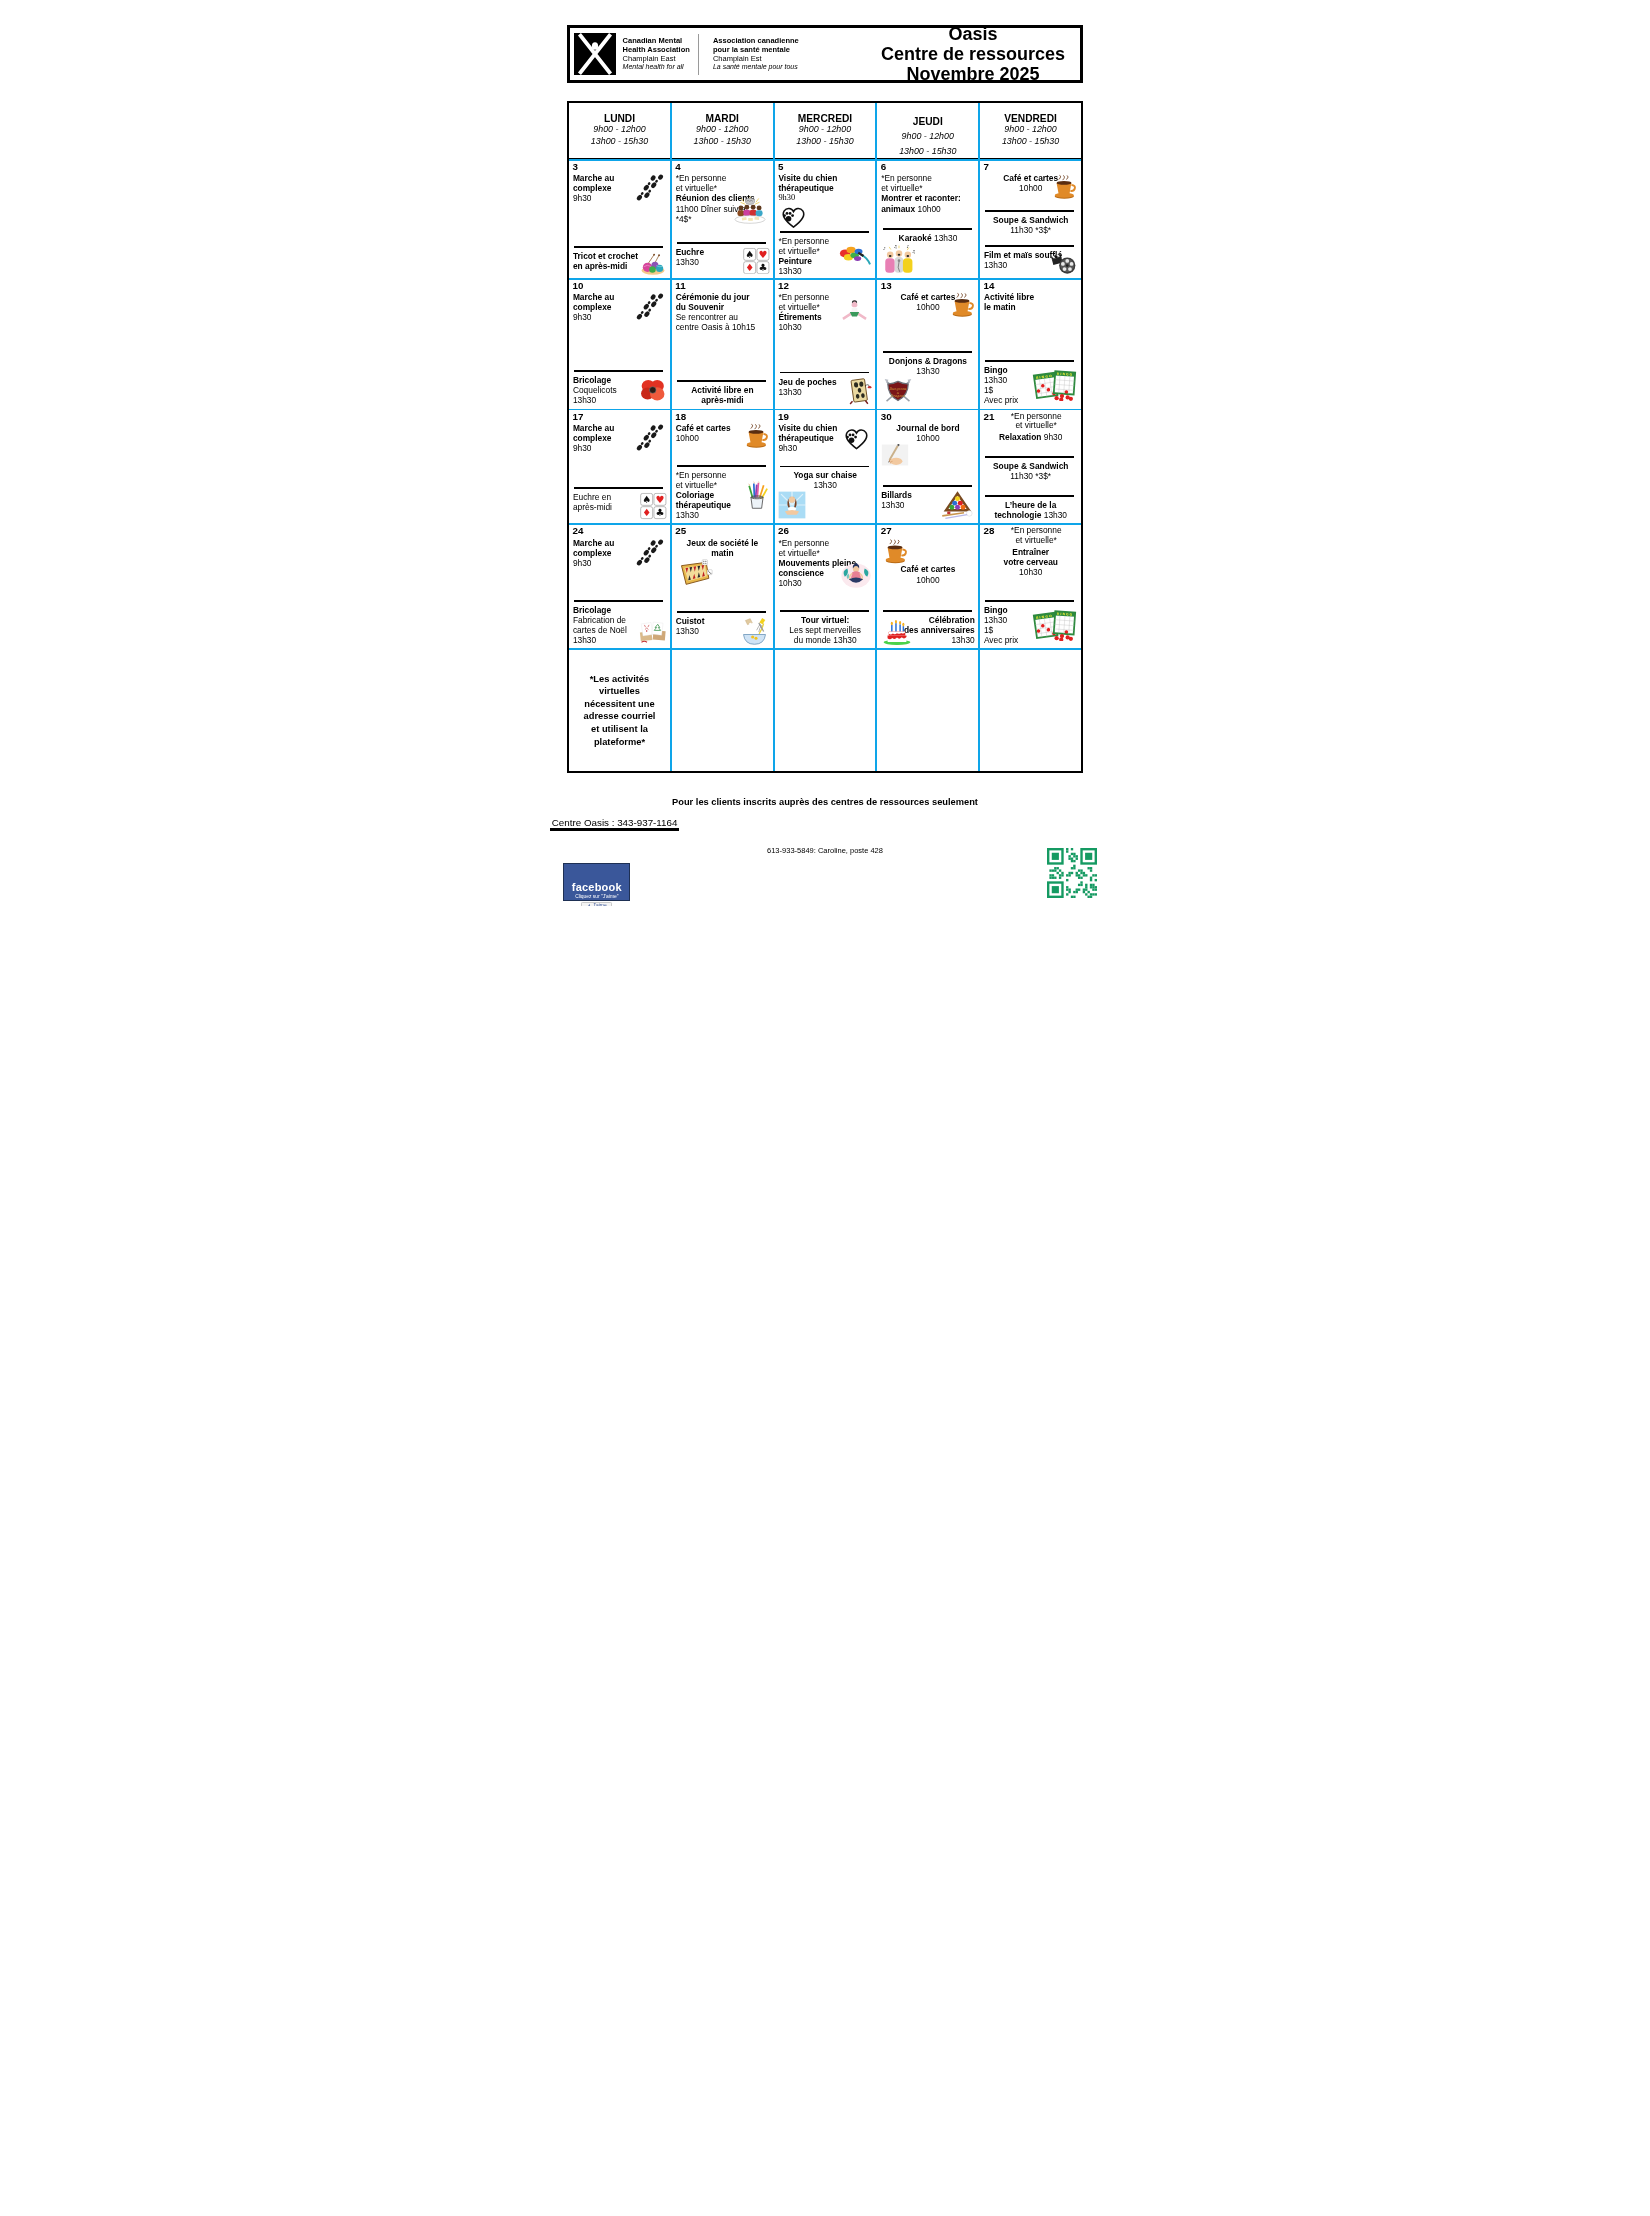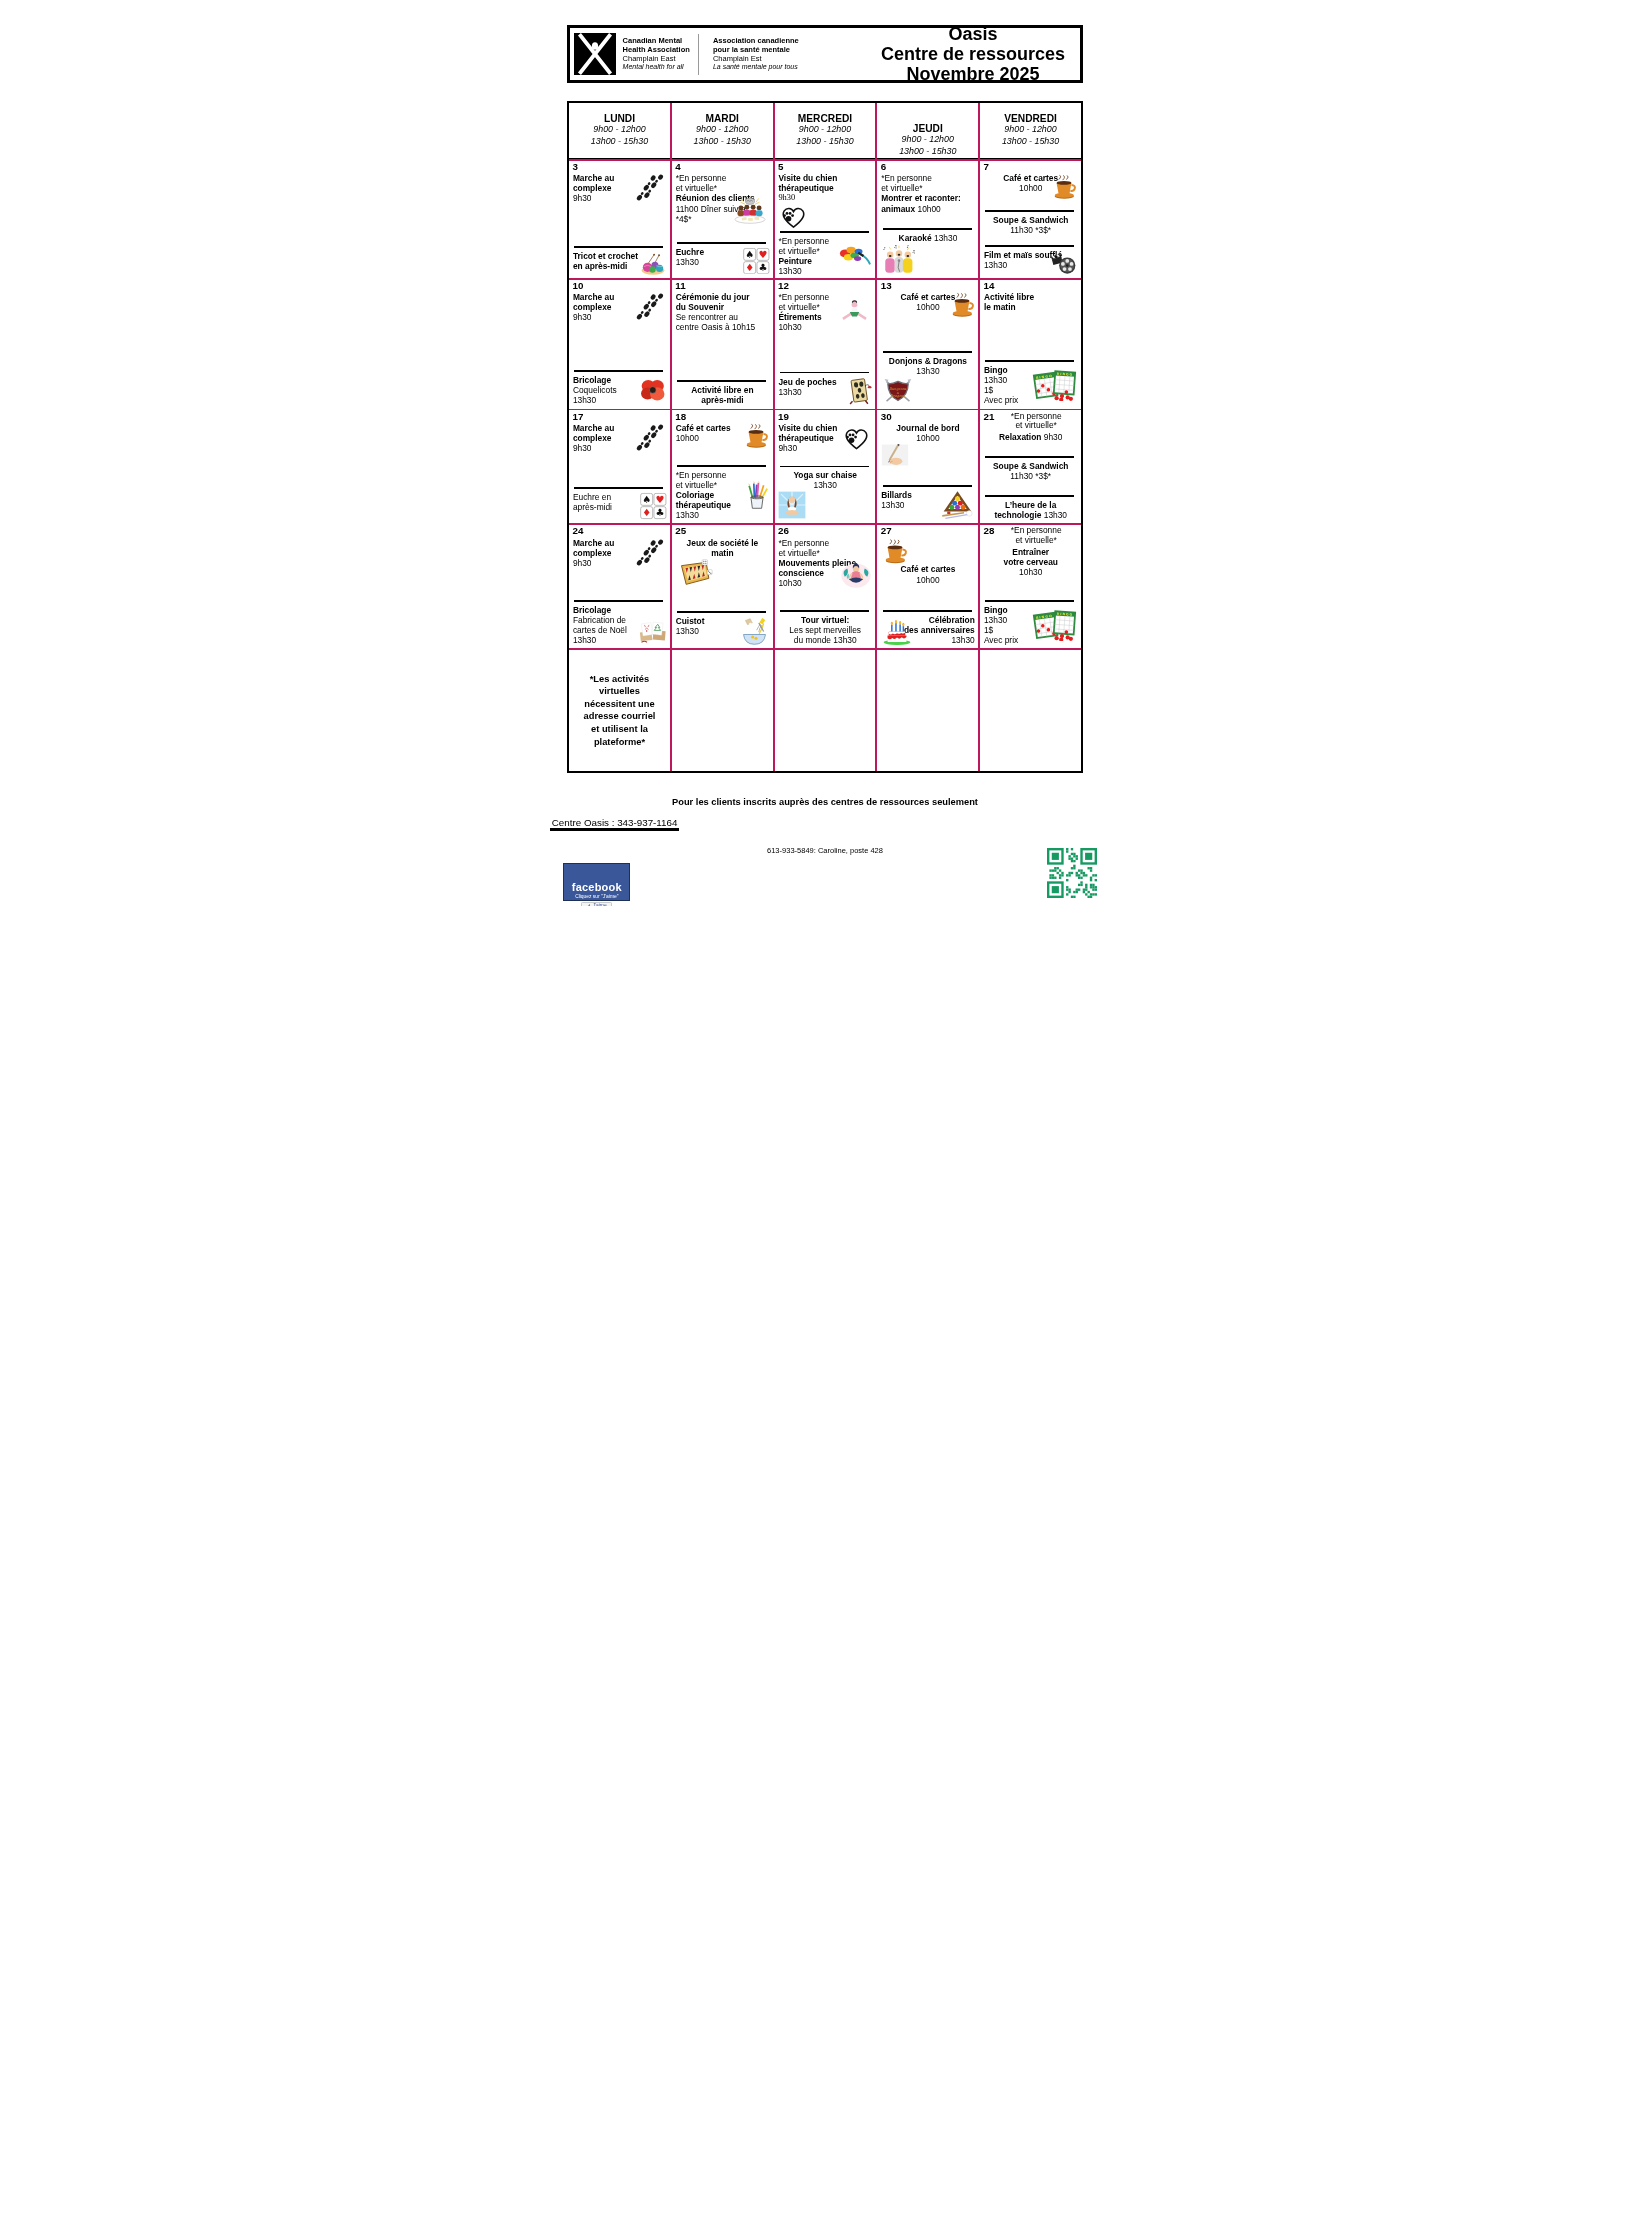"LUNDI" .calendar { background: #be185d -> #0ea5e9 }
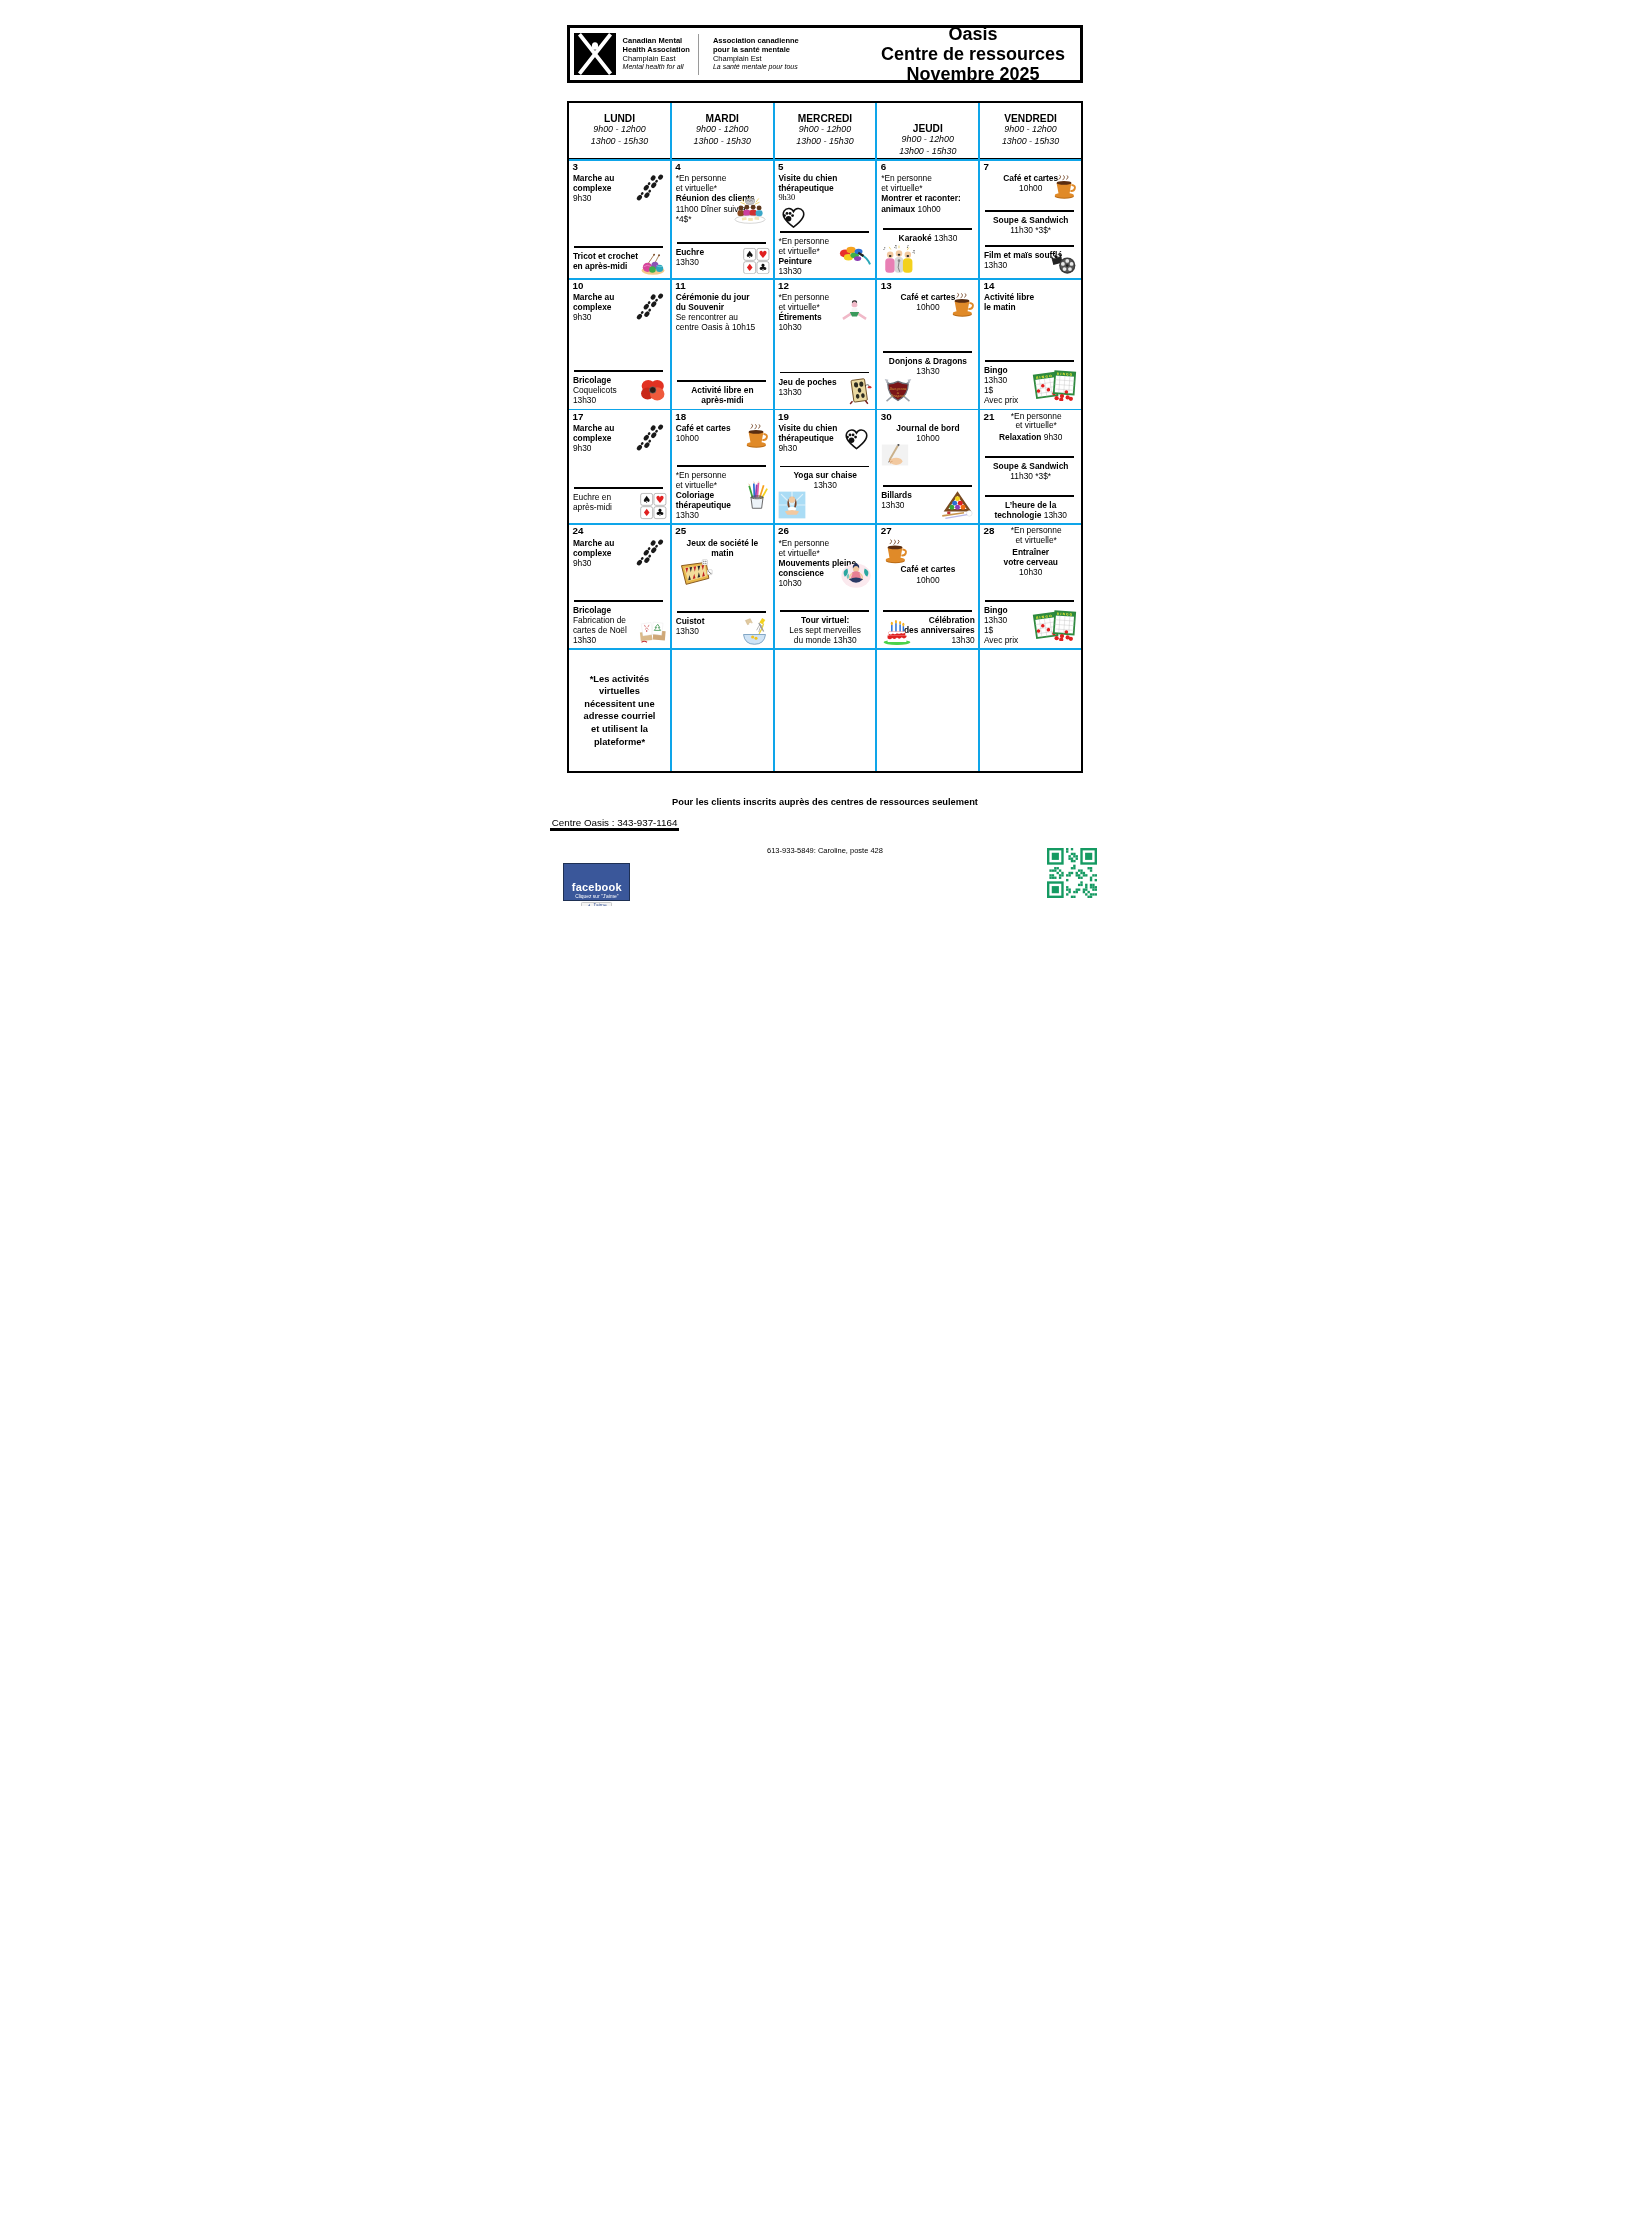"JEUDI" .wh-cell.top { padding-top: 20px -> 13px }
